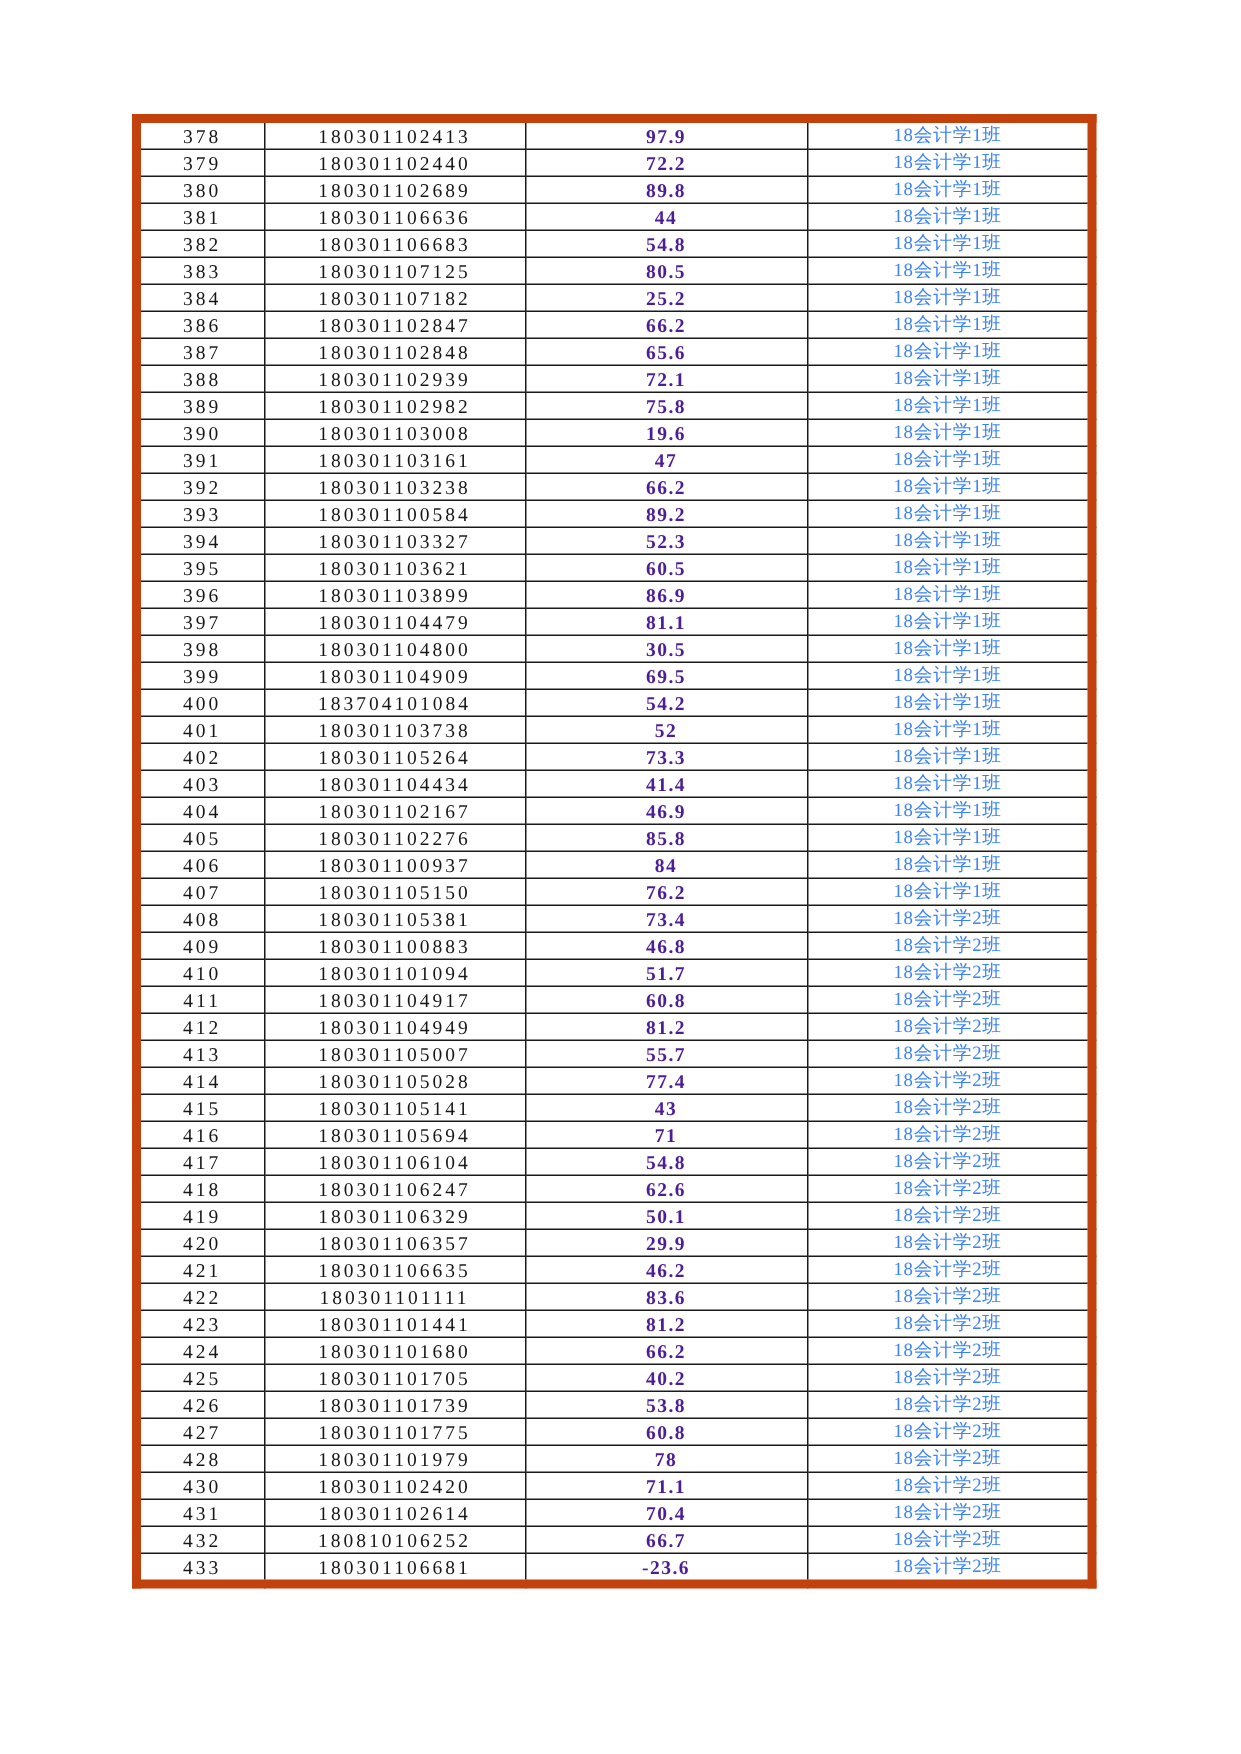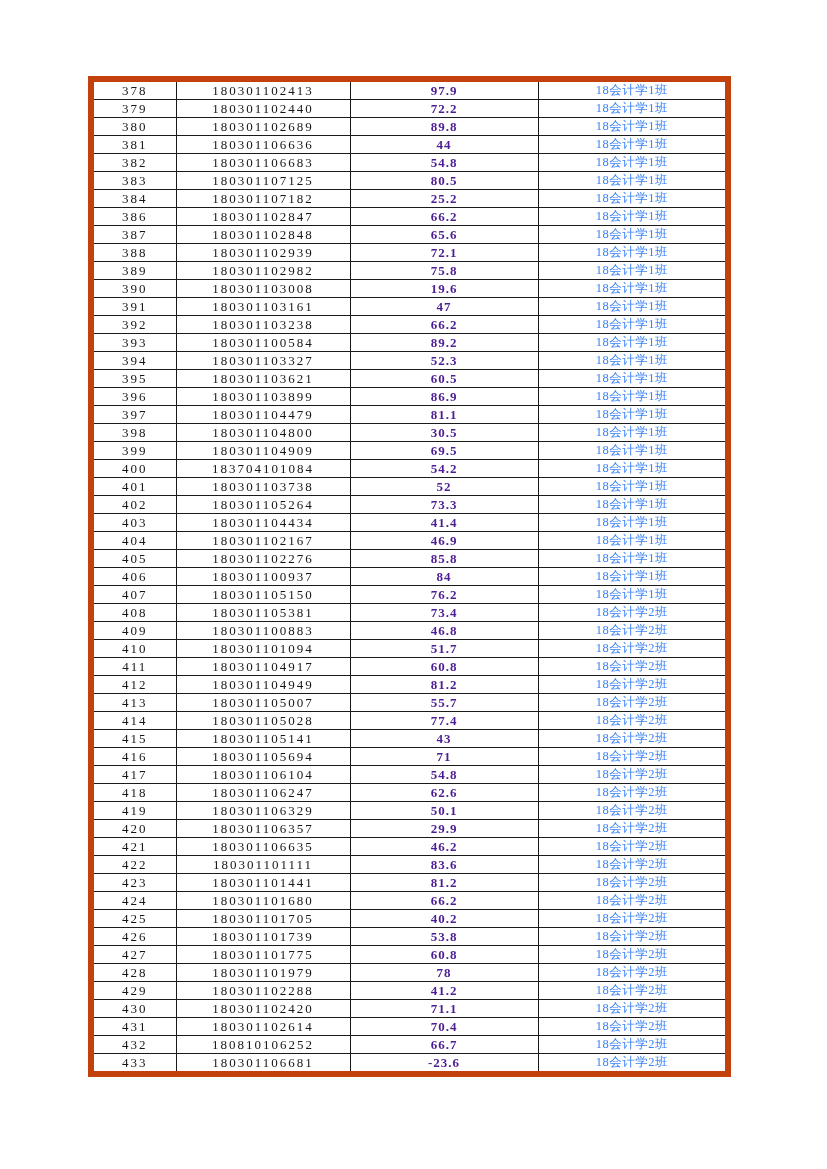"429" tr { html: <tr> <td>429</td> <td>180301102288</td> <td>41.2</td> <td>18会计学2班</td> </tr> -> none }
